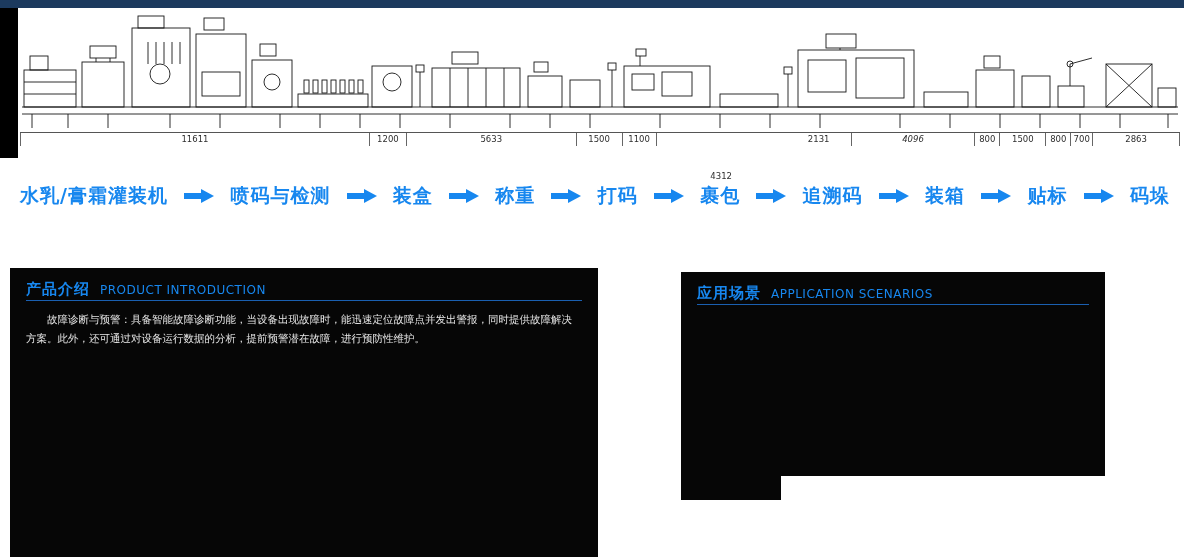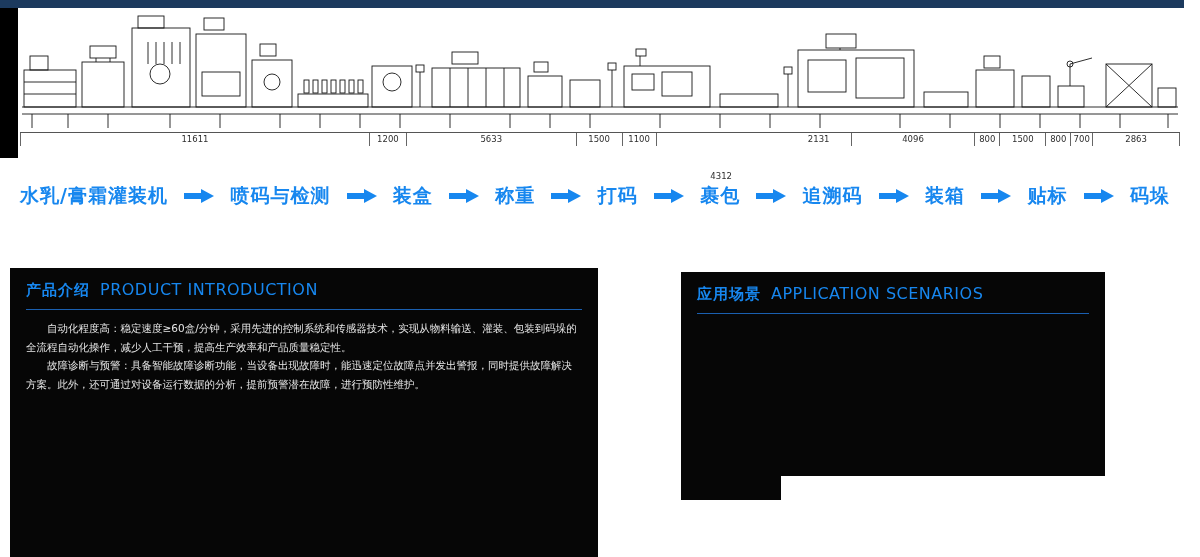"4096" div.dim-cell { font-style: none -> italic }
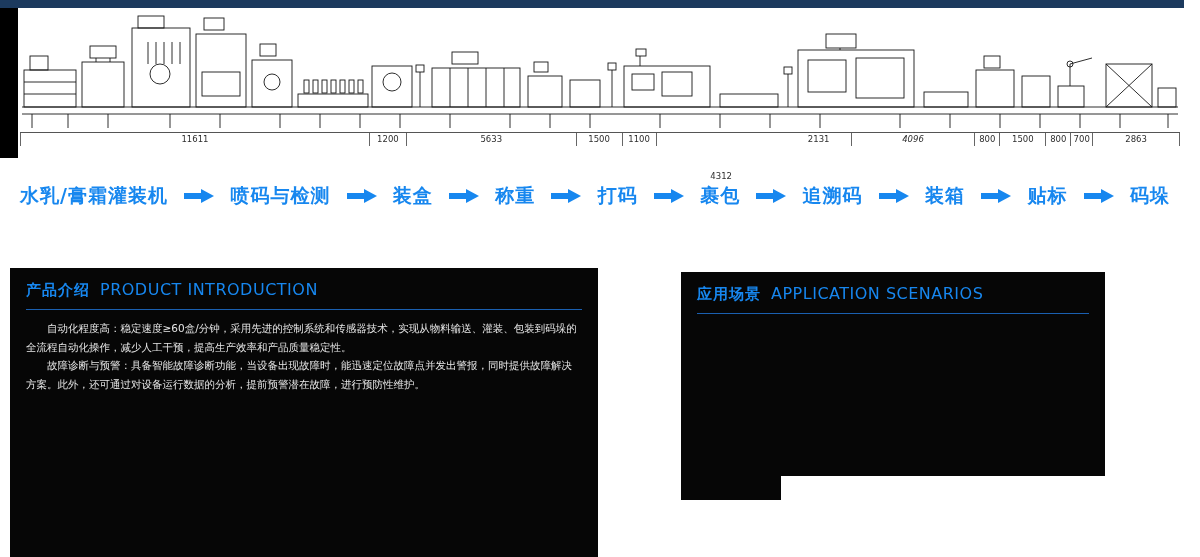"产品介绍" .panel-heading { padding-bottom: 9px -> 1px }
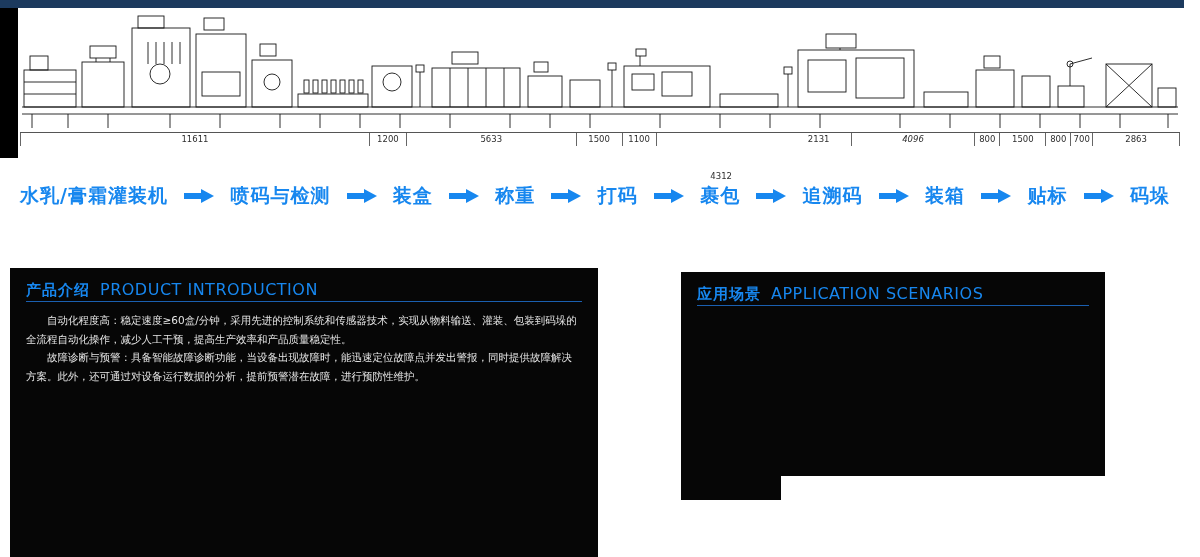"PRODUCT INTRODUCTION" .panel-heading .en { font-size: 16px -> 12px }
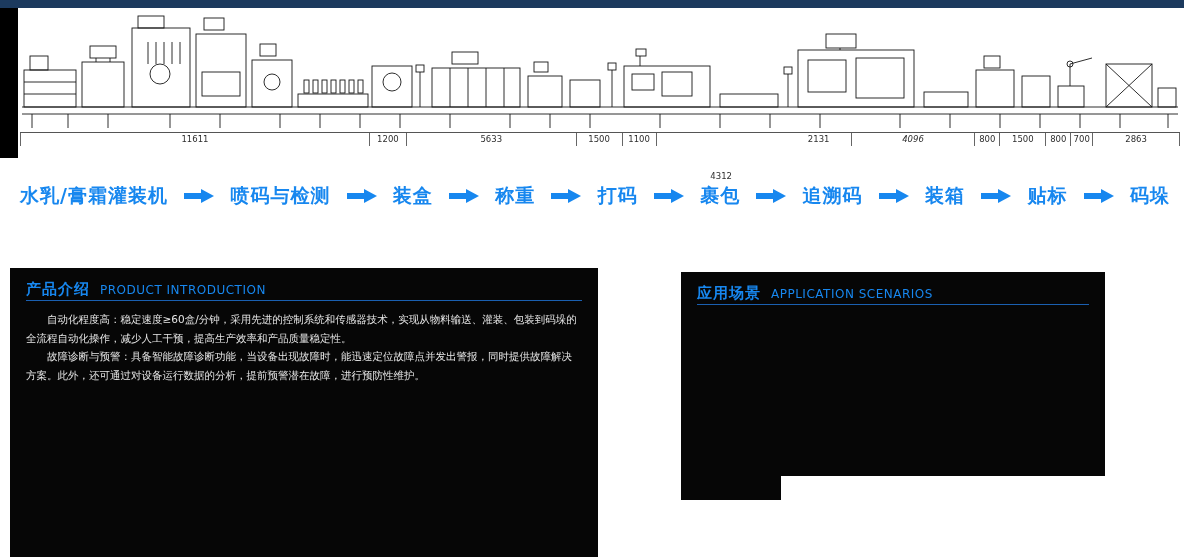"自动化程度高：稳定速度≥60盒/分钟，采用先进的控制系统和传感器技术，实现从物料" p { html: <p>自动化程度高：稳定速度≥60盒/分钟，采用先进的控制系统和传感器技术，实现从物料输送、灌装、包装到码垛的全流程自动化操作，减少人工干预，提高生产效率和产品质量稳定性。</p> -> none }
